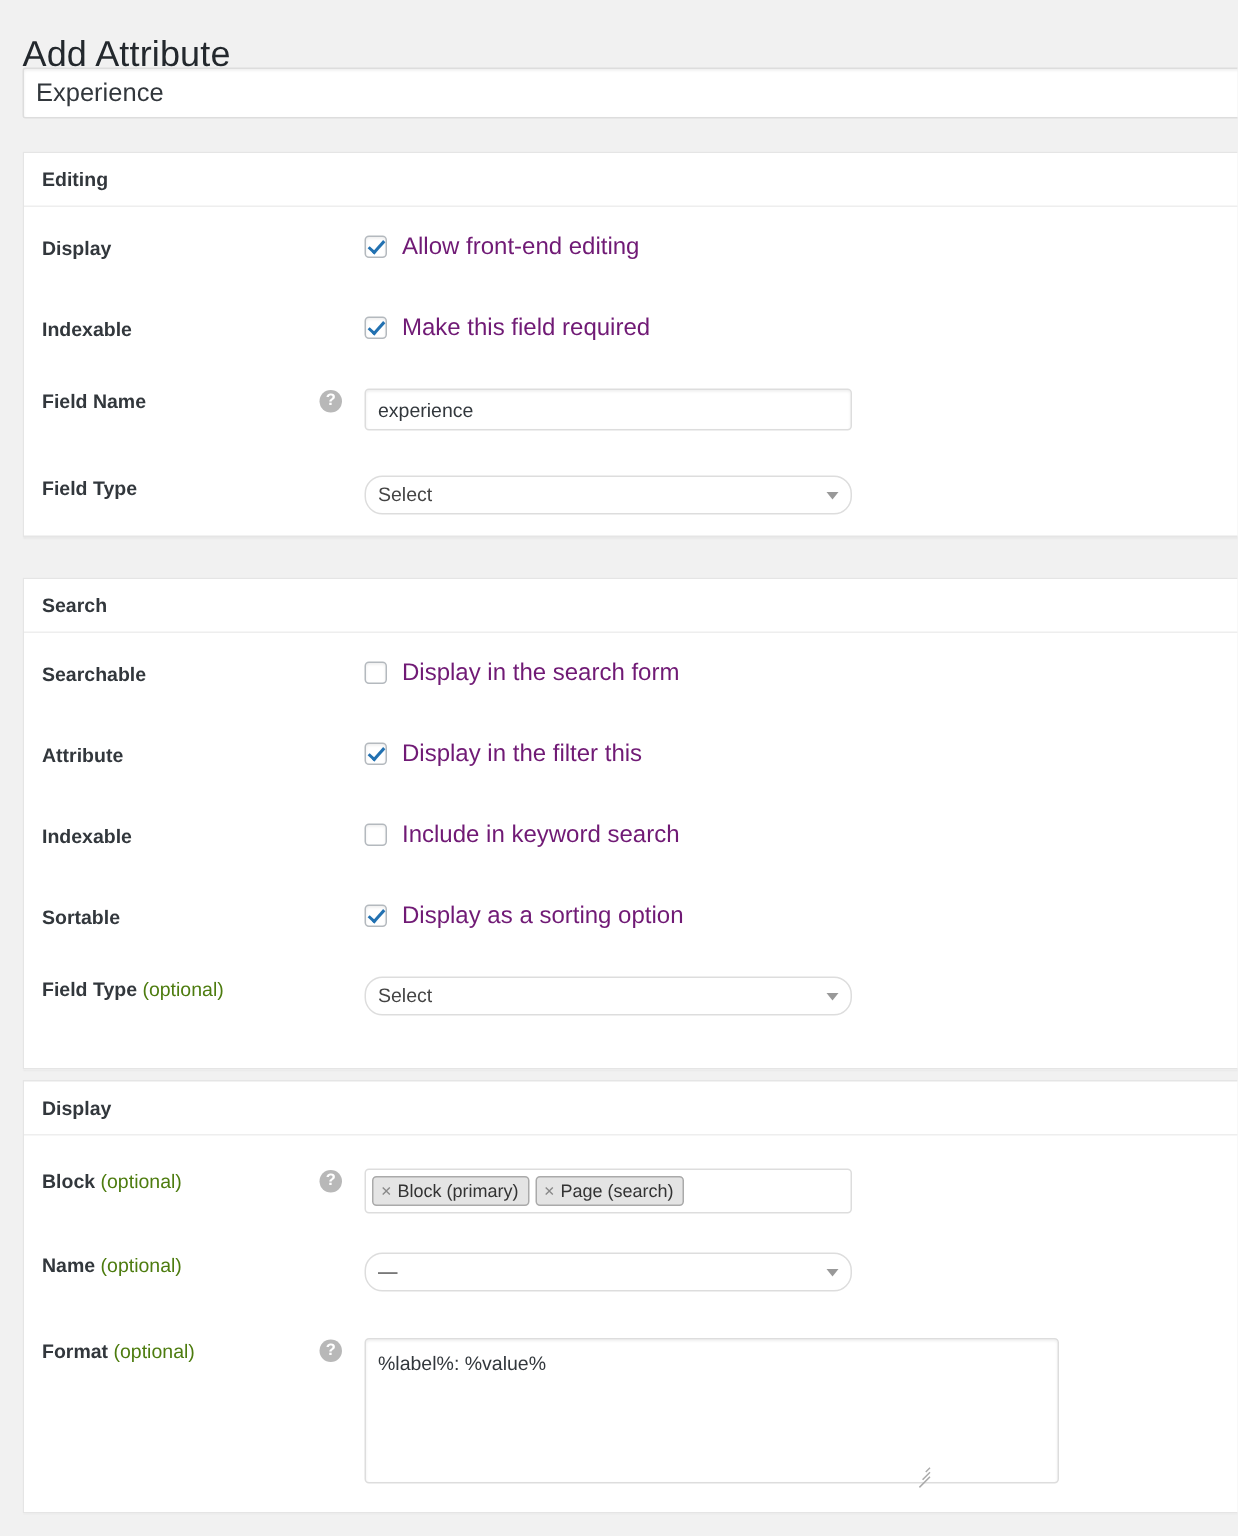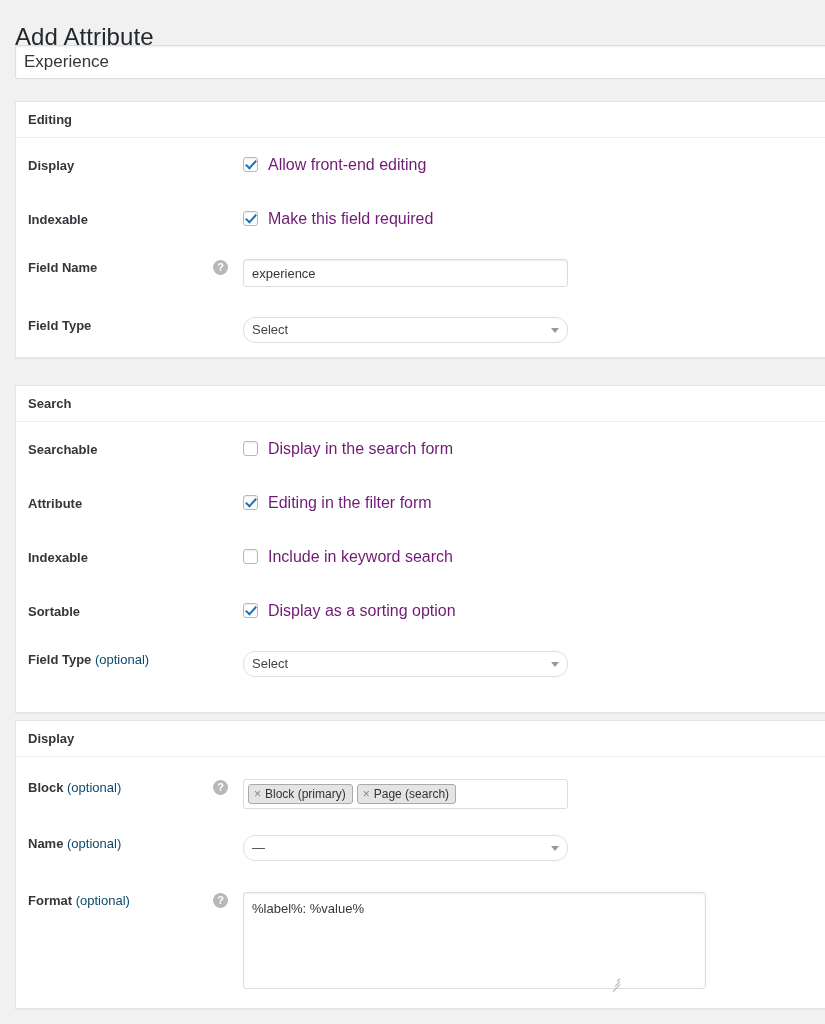"Editing in the filter form" span.cb-text { text: Editing in the filter form -> Display in the filter this }
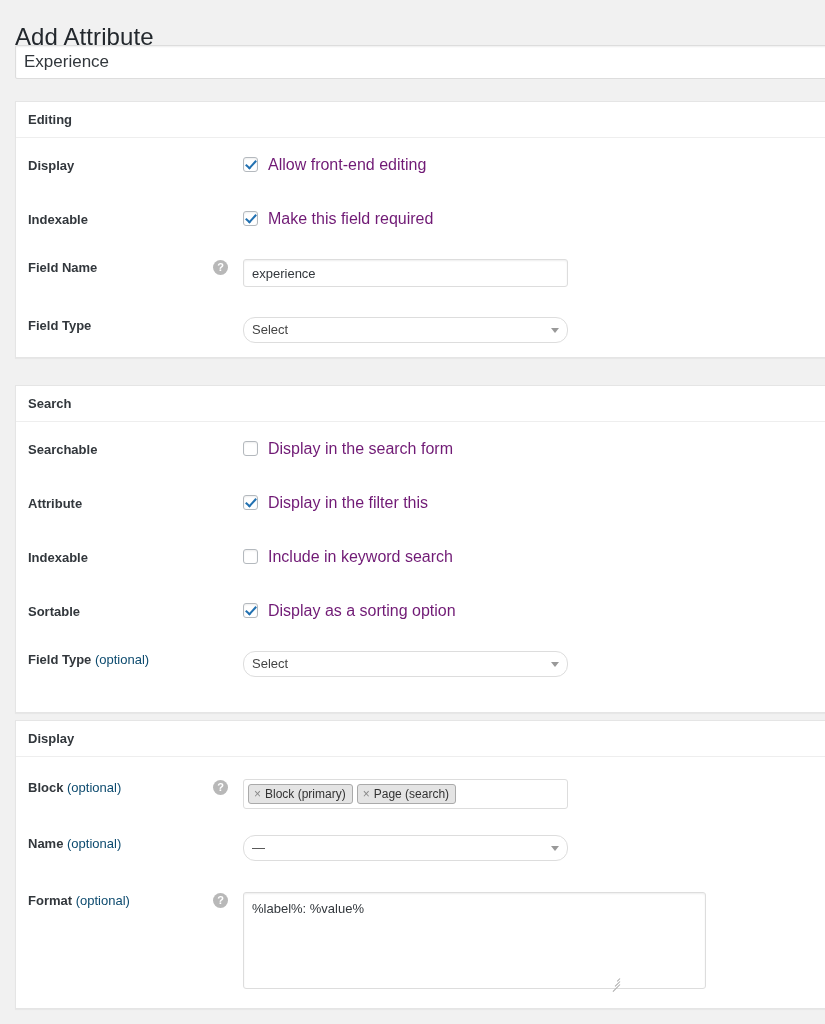"(optional)" .row-label .opt { color: #0c4a6e -> #4d7c0f }
